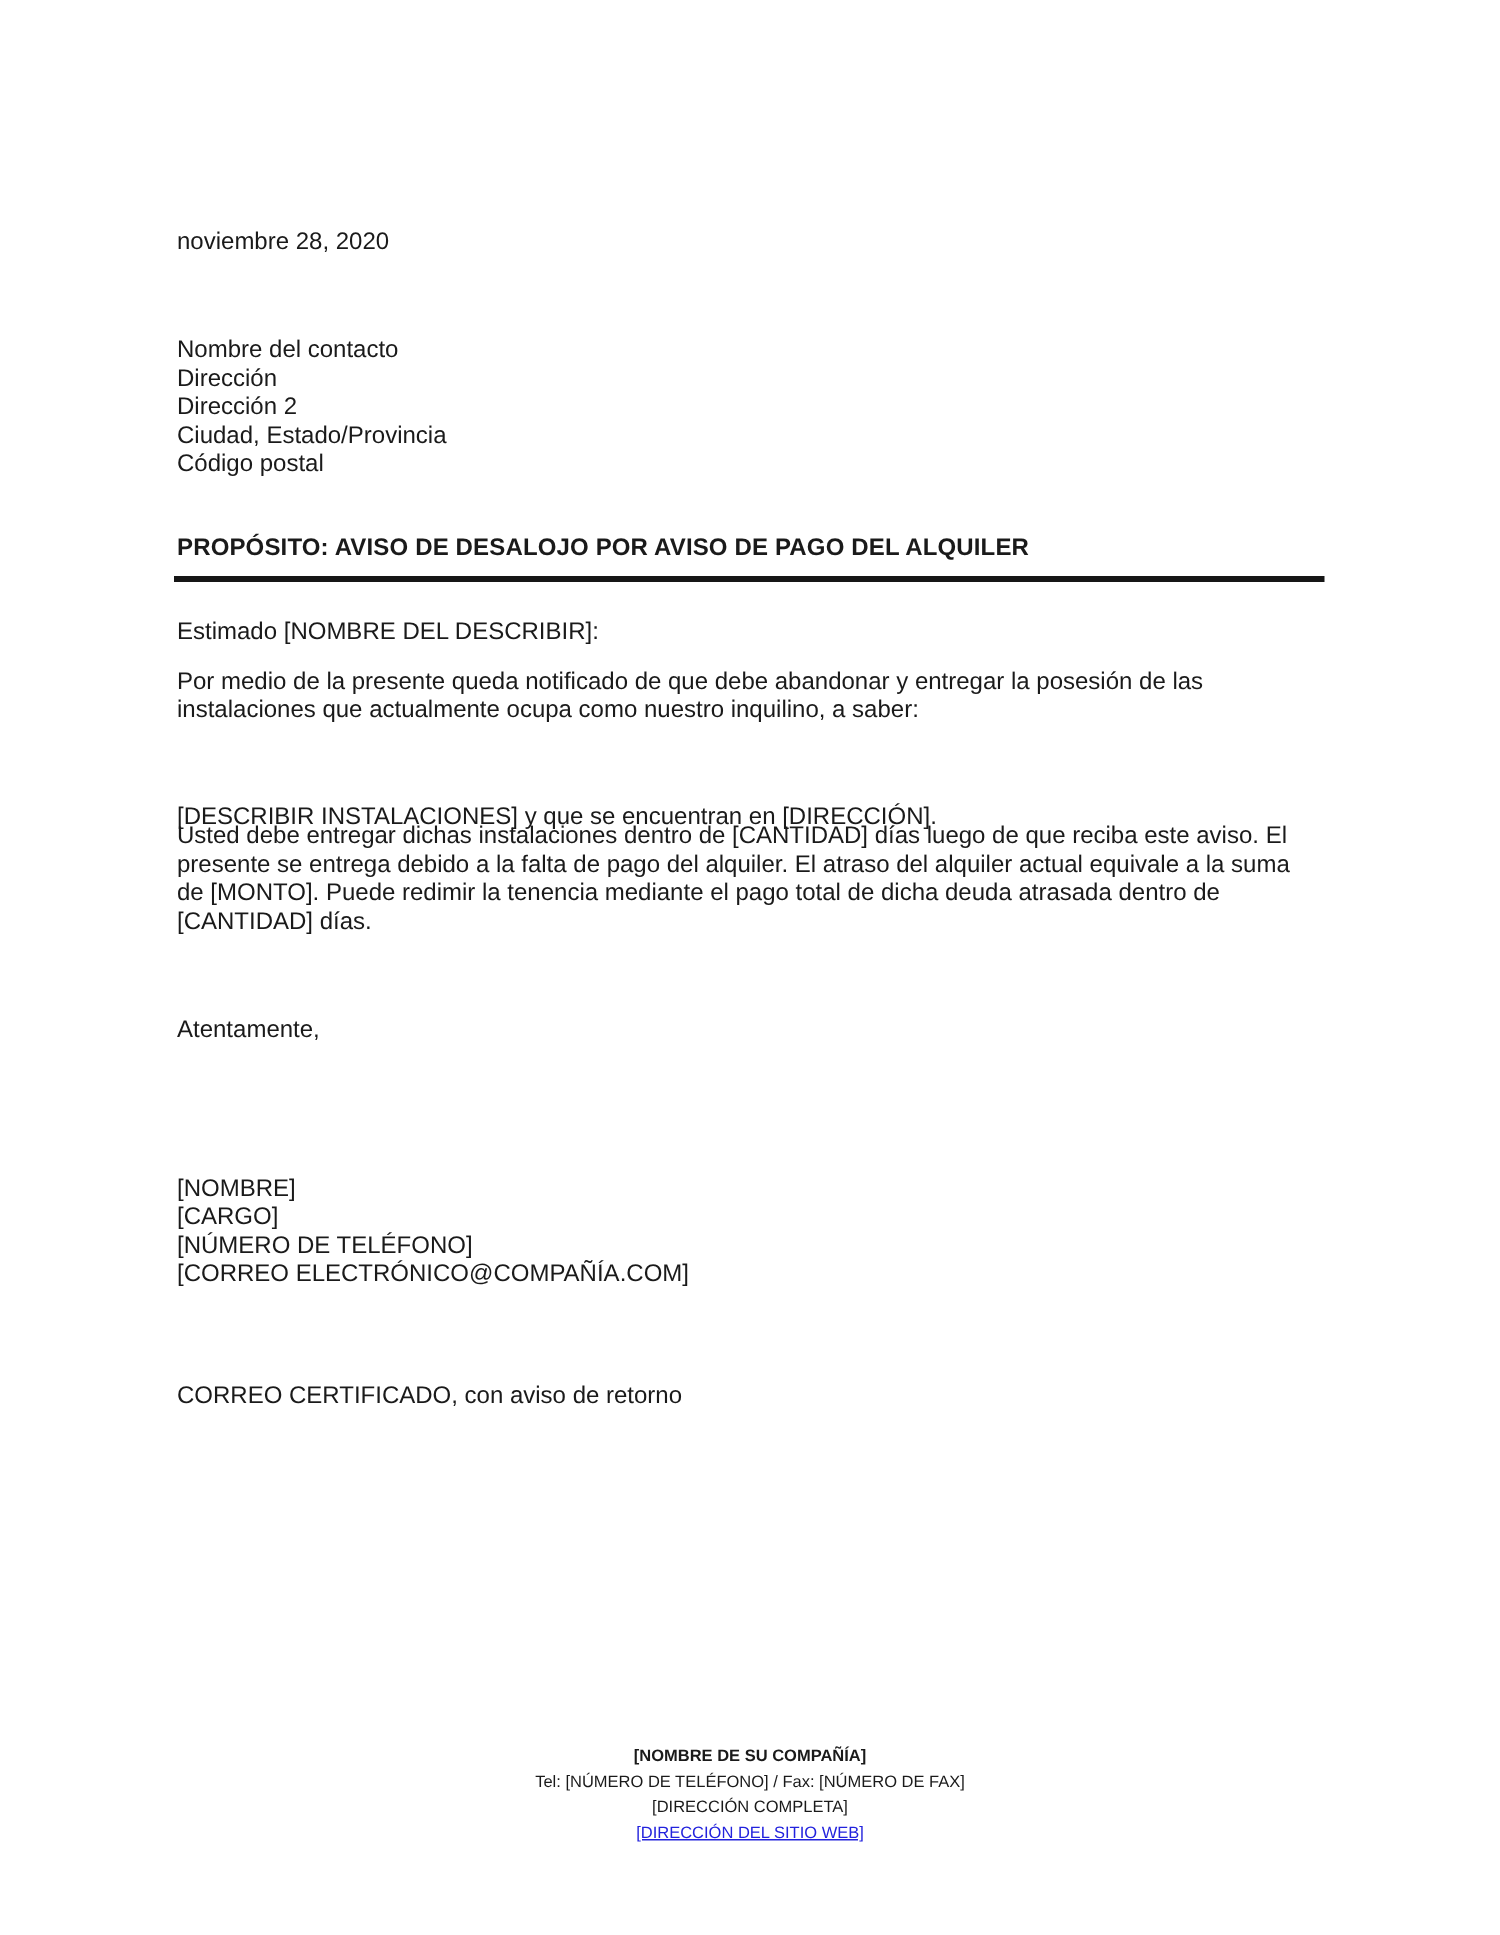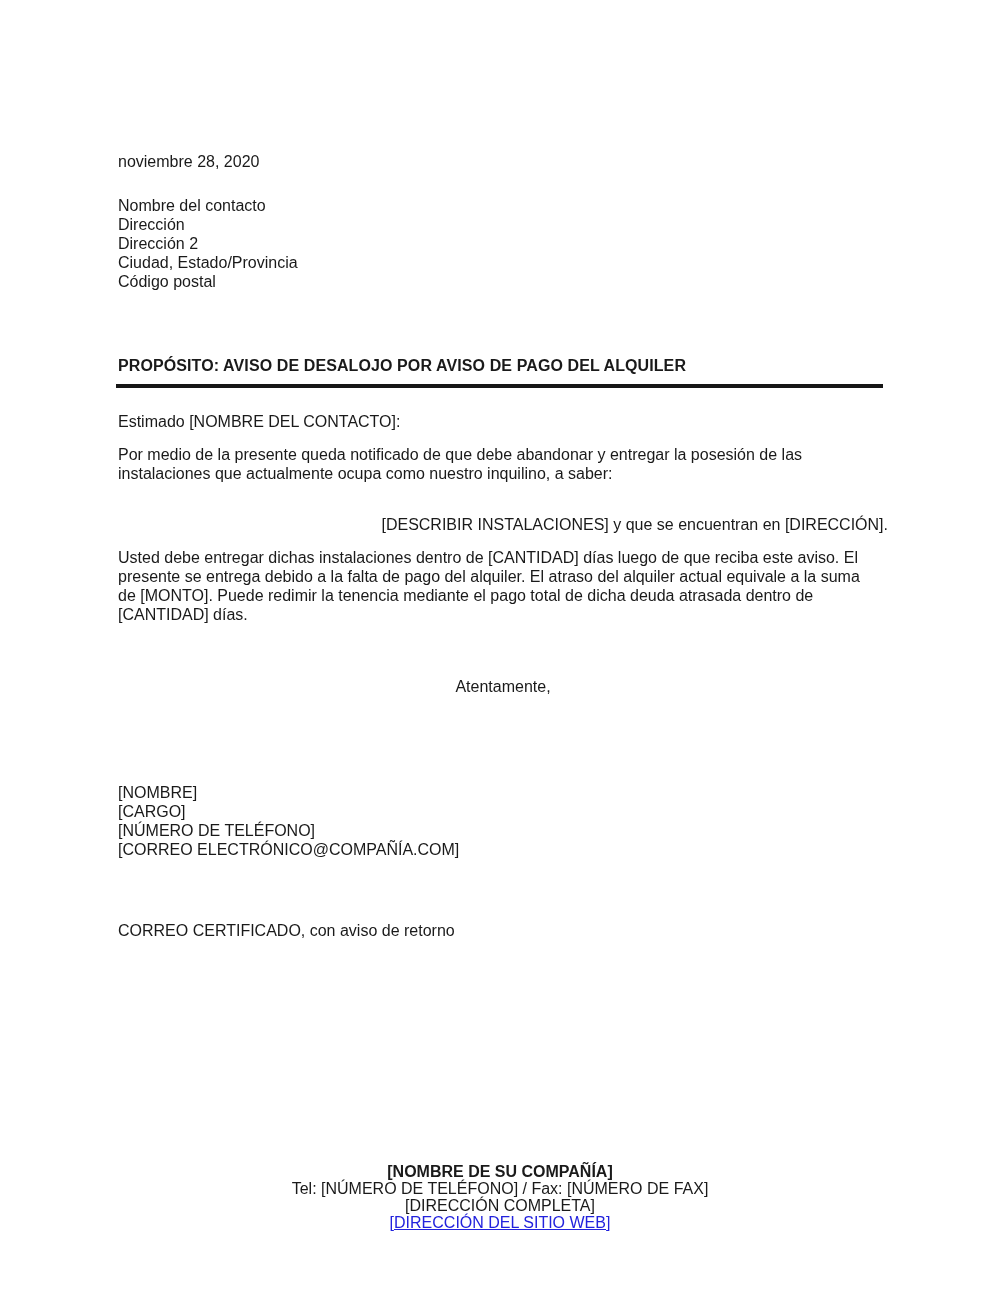"Nombre del contacto" .recipient { top: 196px -> 224px }
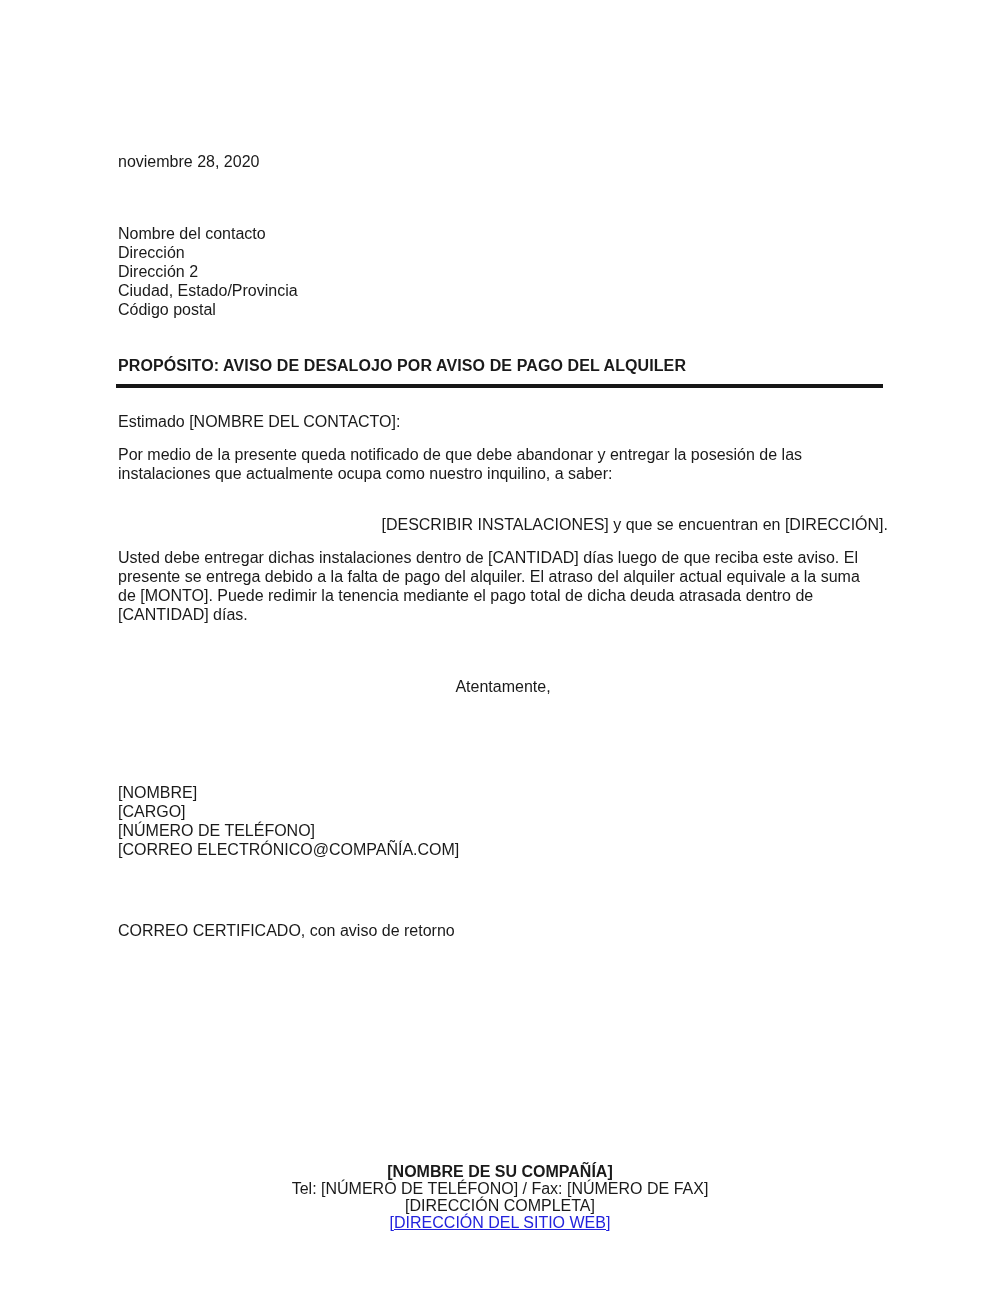"Estimado [NOMBRE DEL CONTACTO]:" div.blk { text: CONTACTO -> DESCRIBIR }
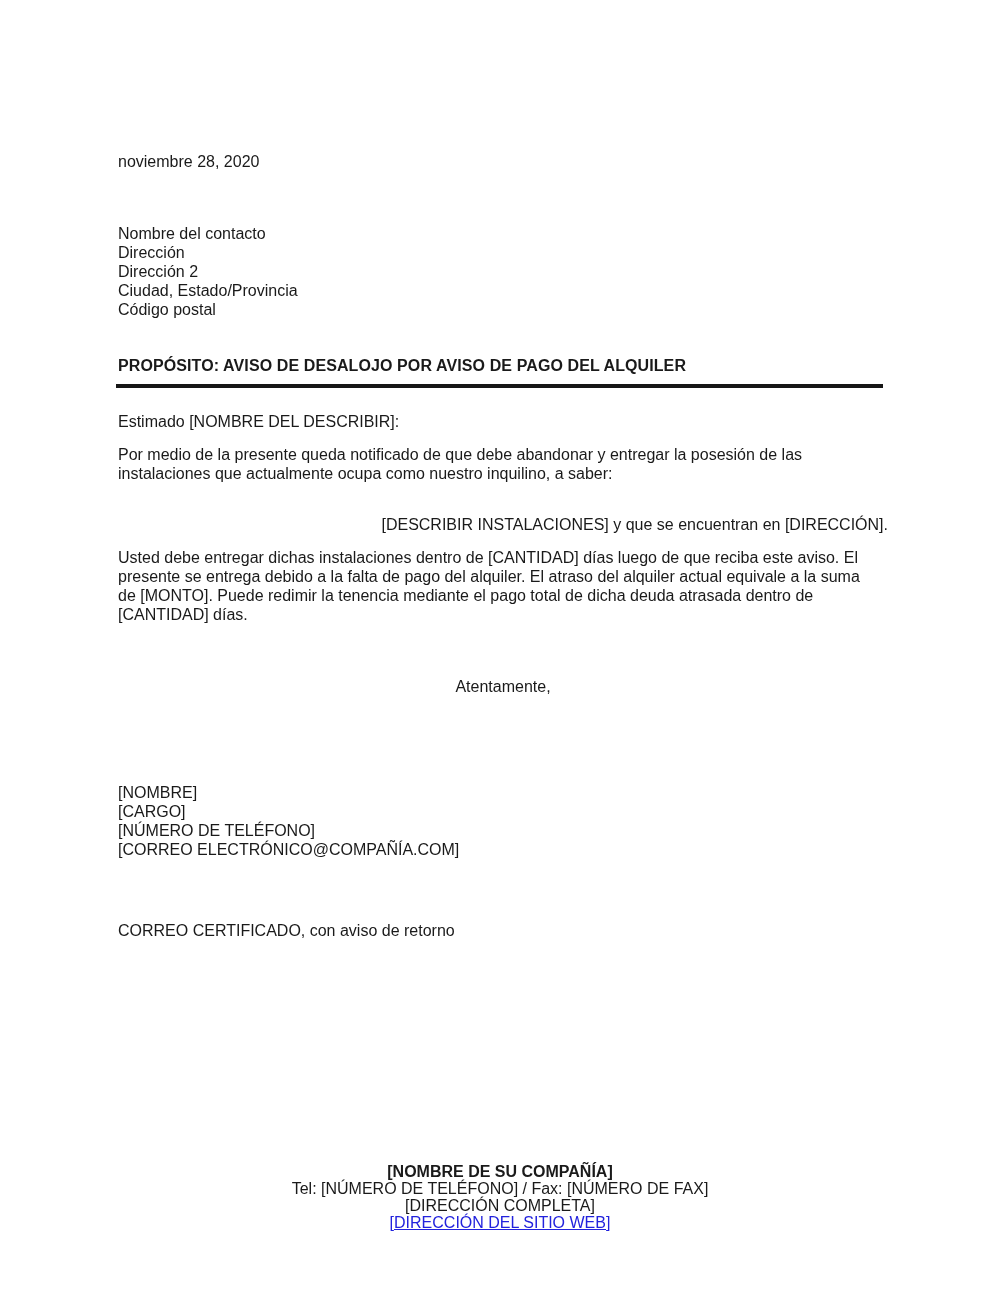"[DESCRIBIR INSTALACIONES] y que se" .para2 { text-align: right -> none; top: 515px -> 535px }
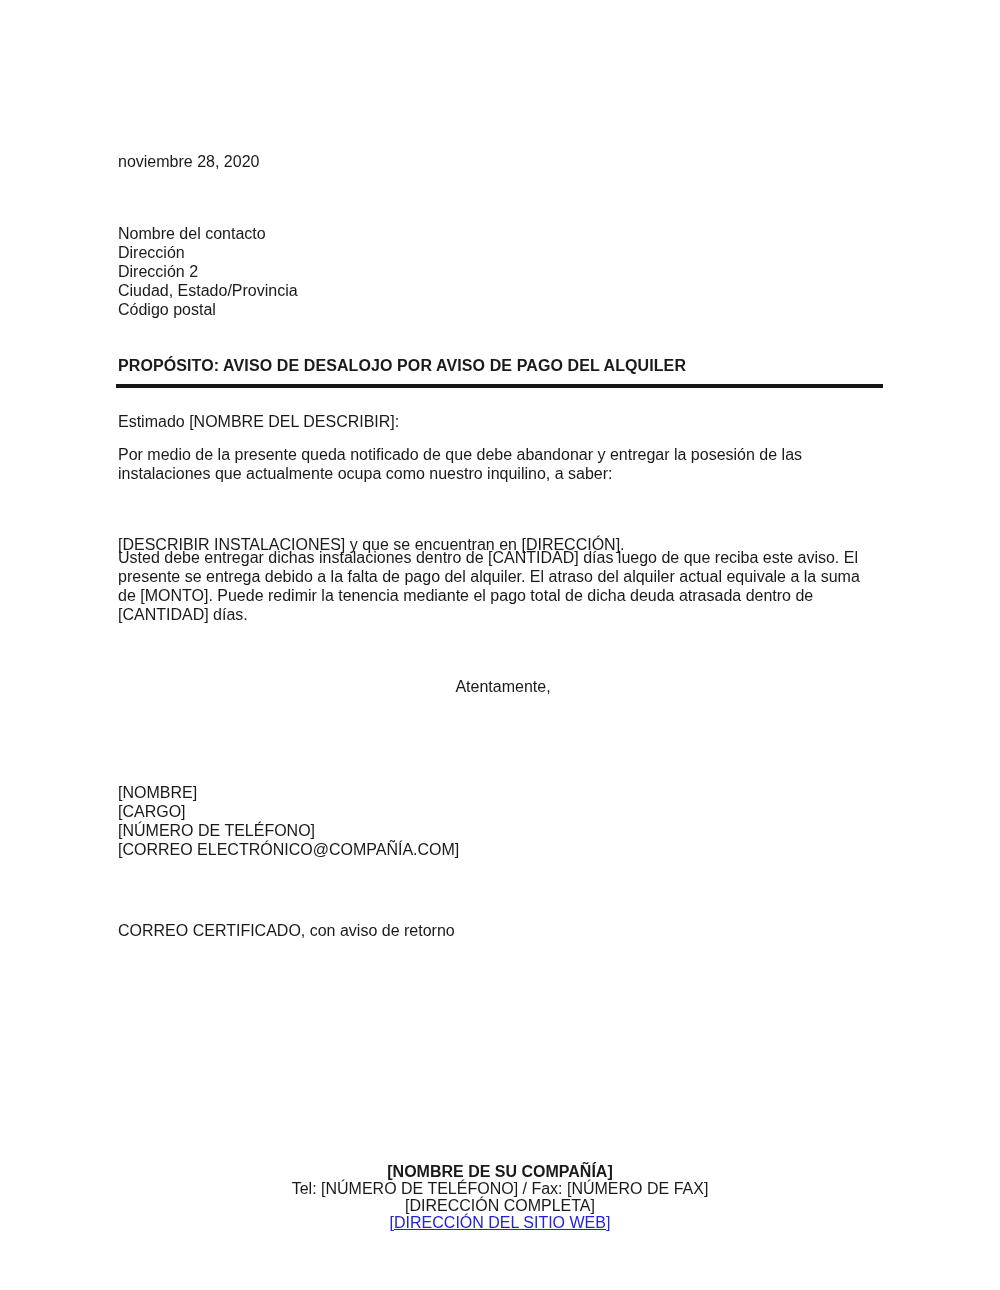"Atentamente," .closing { text-align: center -> none }
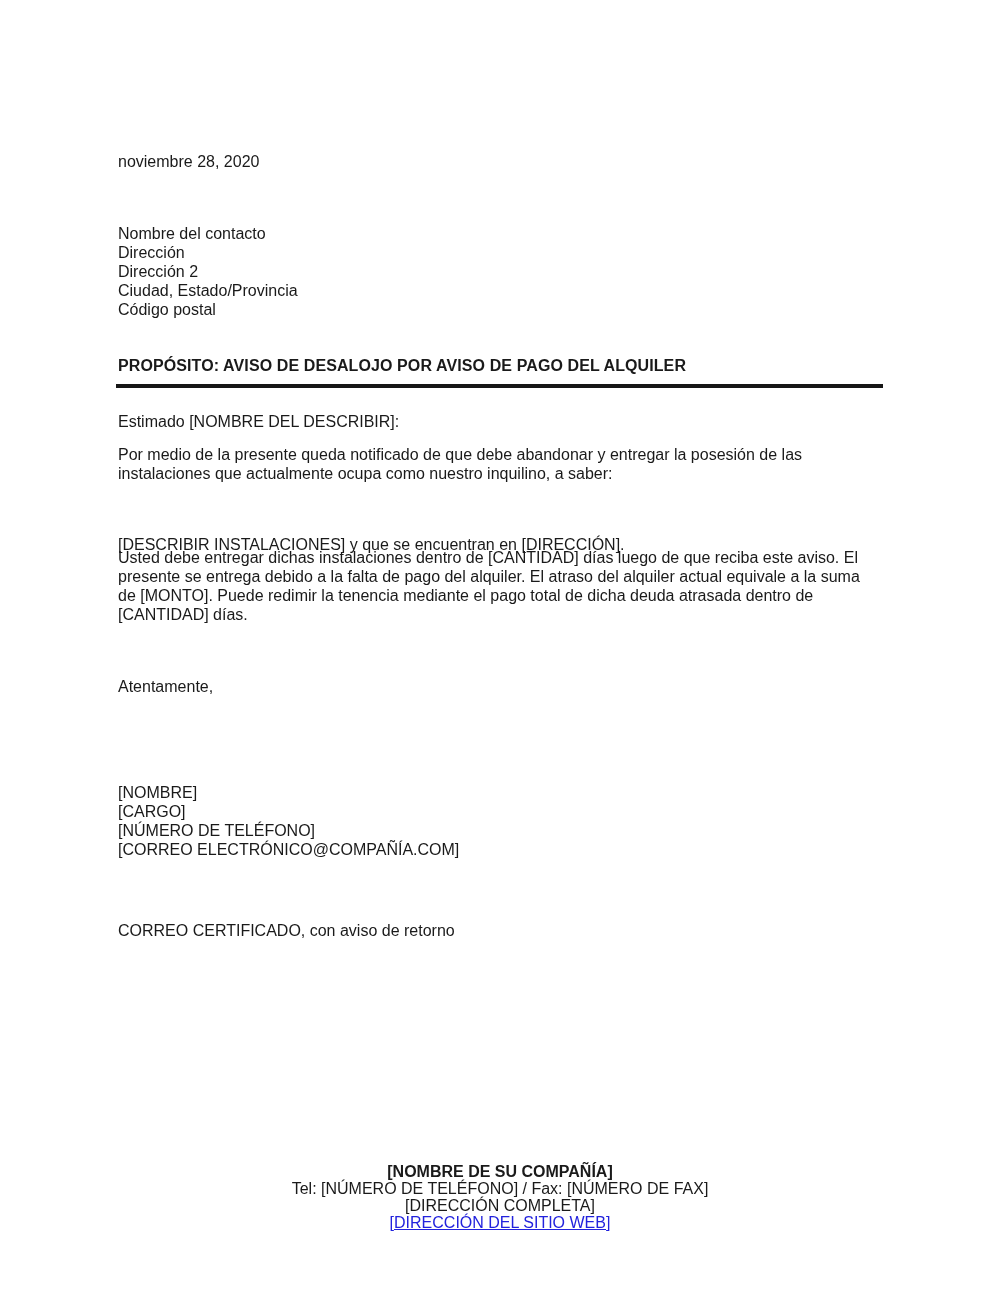"[NOMBRE DE SU COMPAÑÍA]" .footer { font-size: 16px -> 11px }
